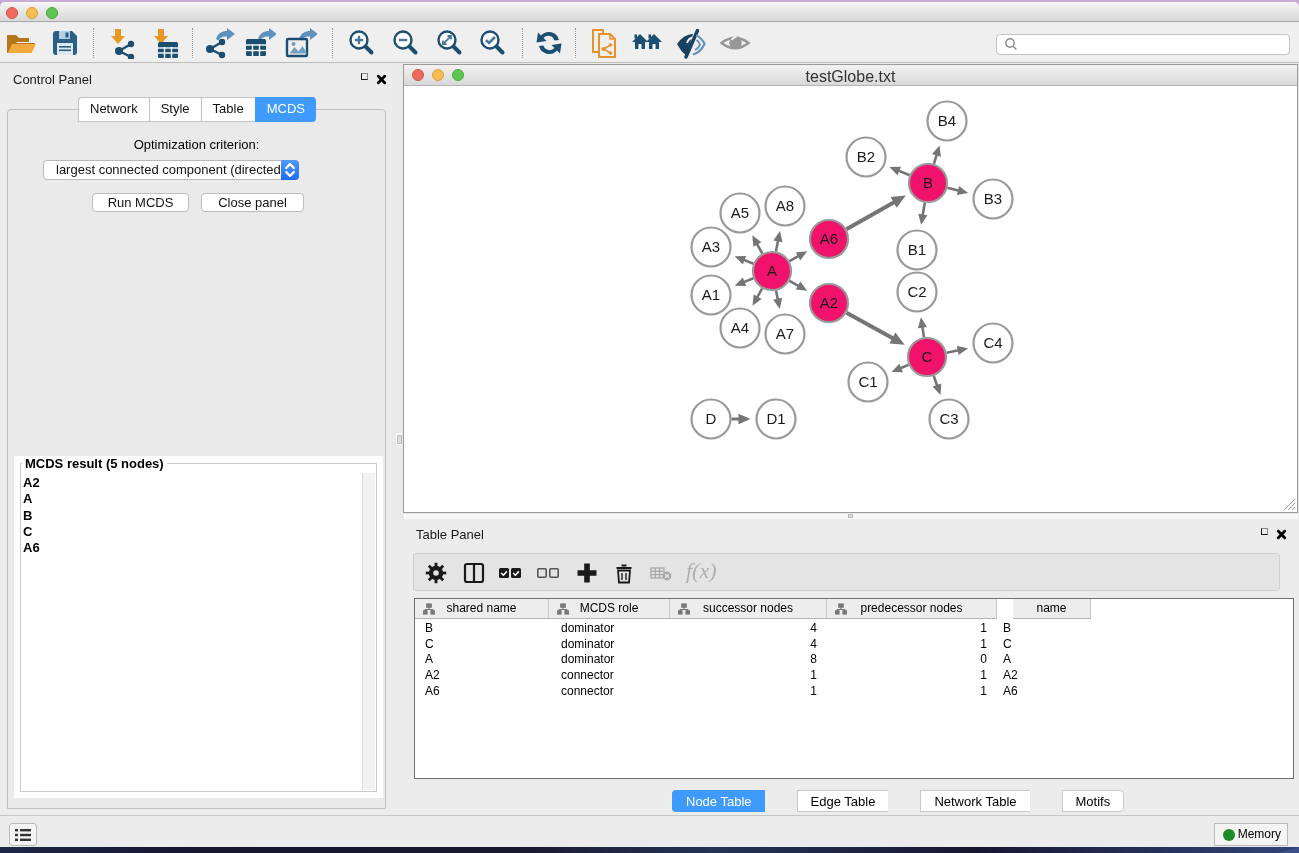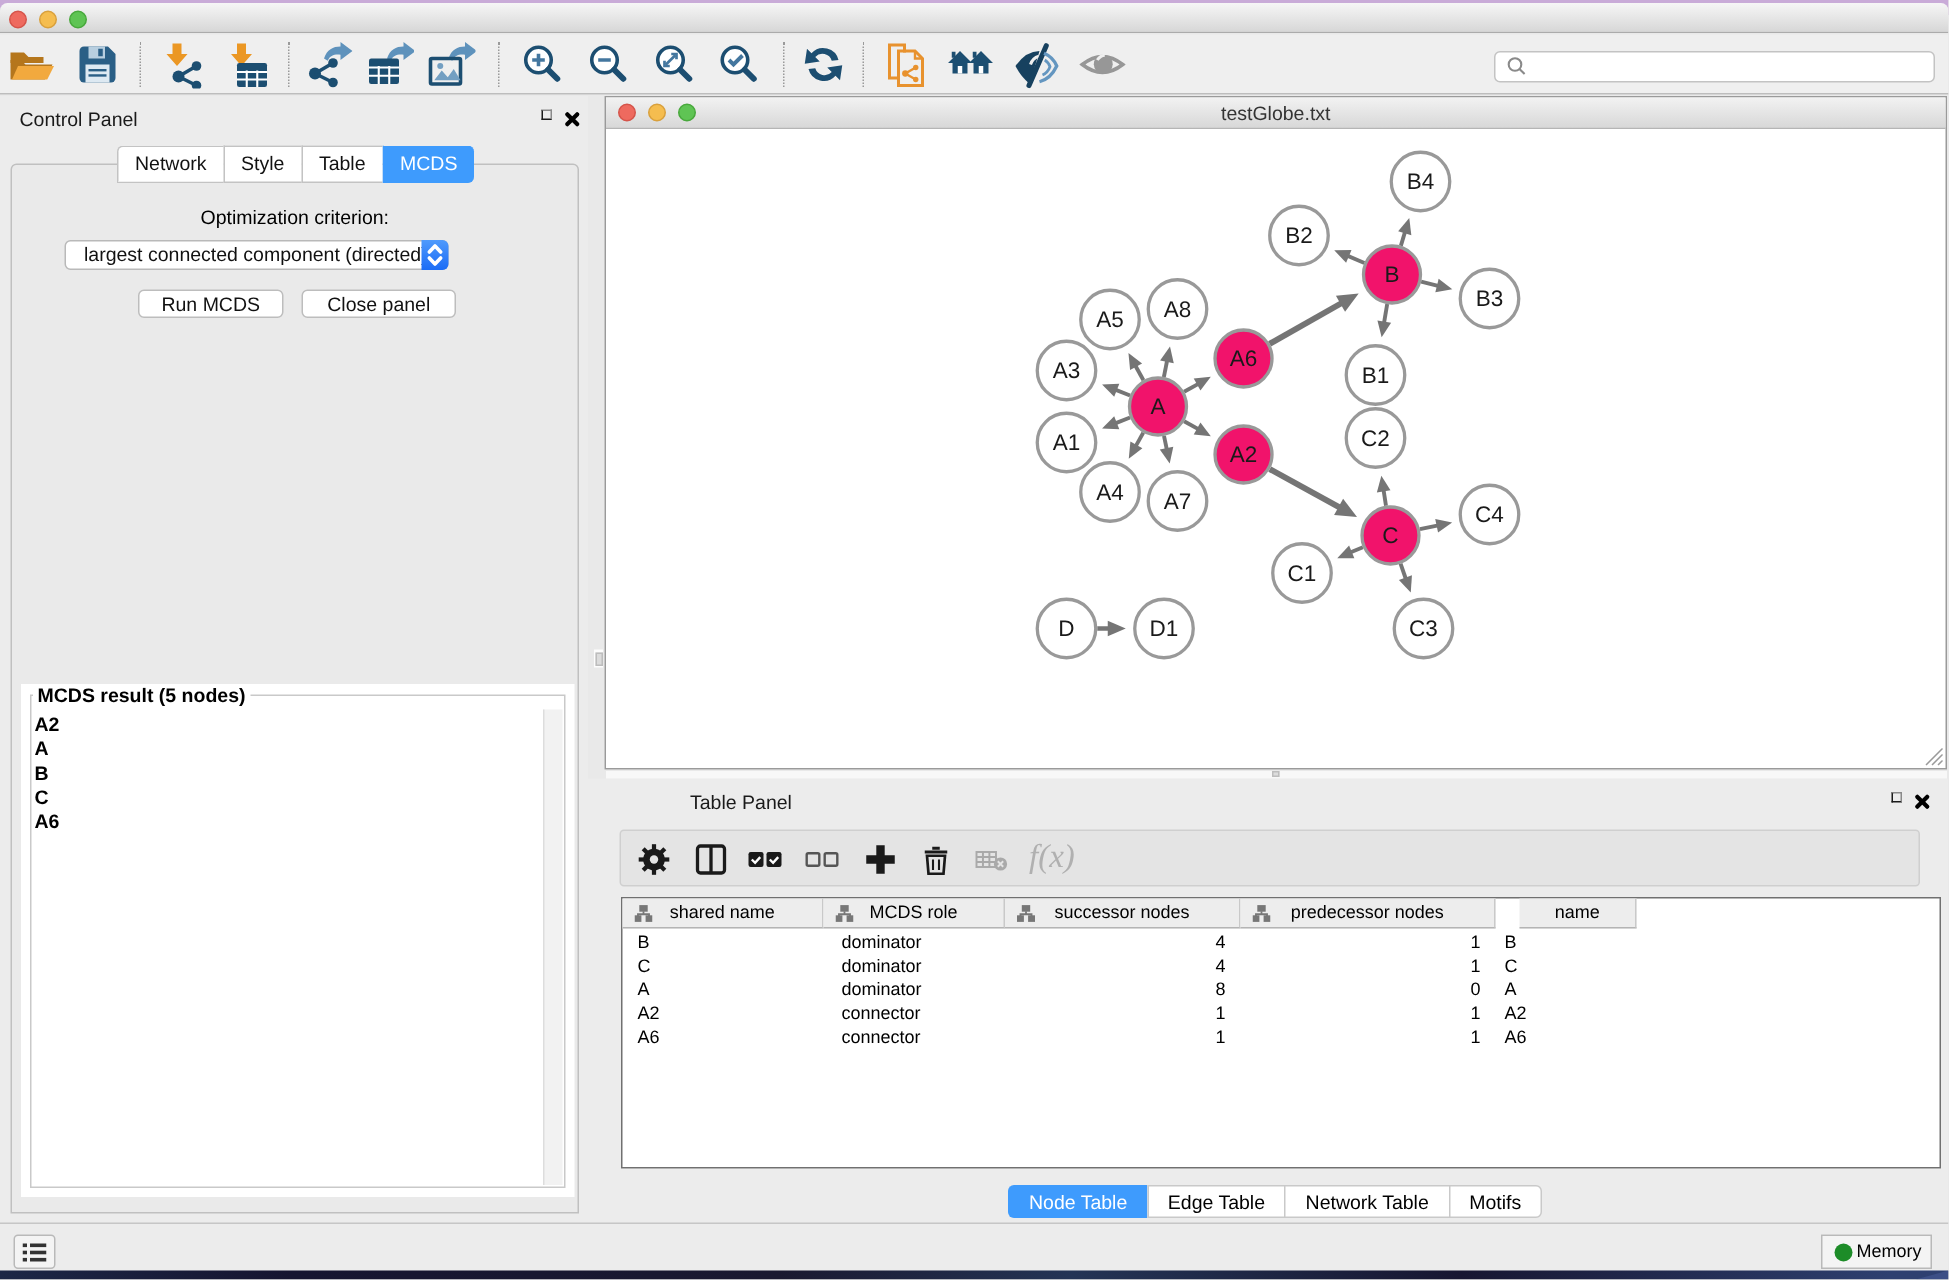"testGlobe.txt" #nettitle .title { font-size: 13px -> 16px }
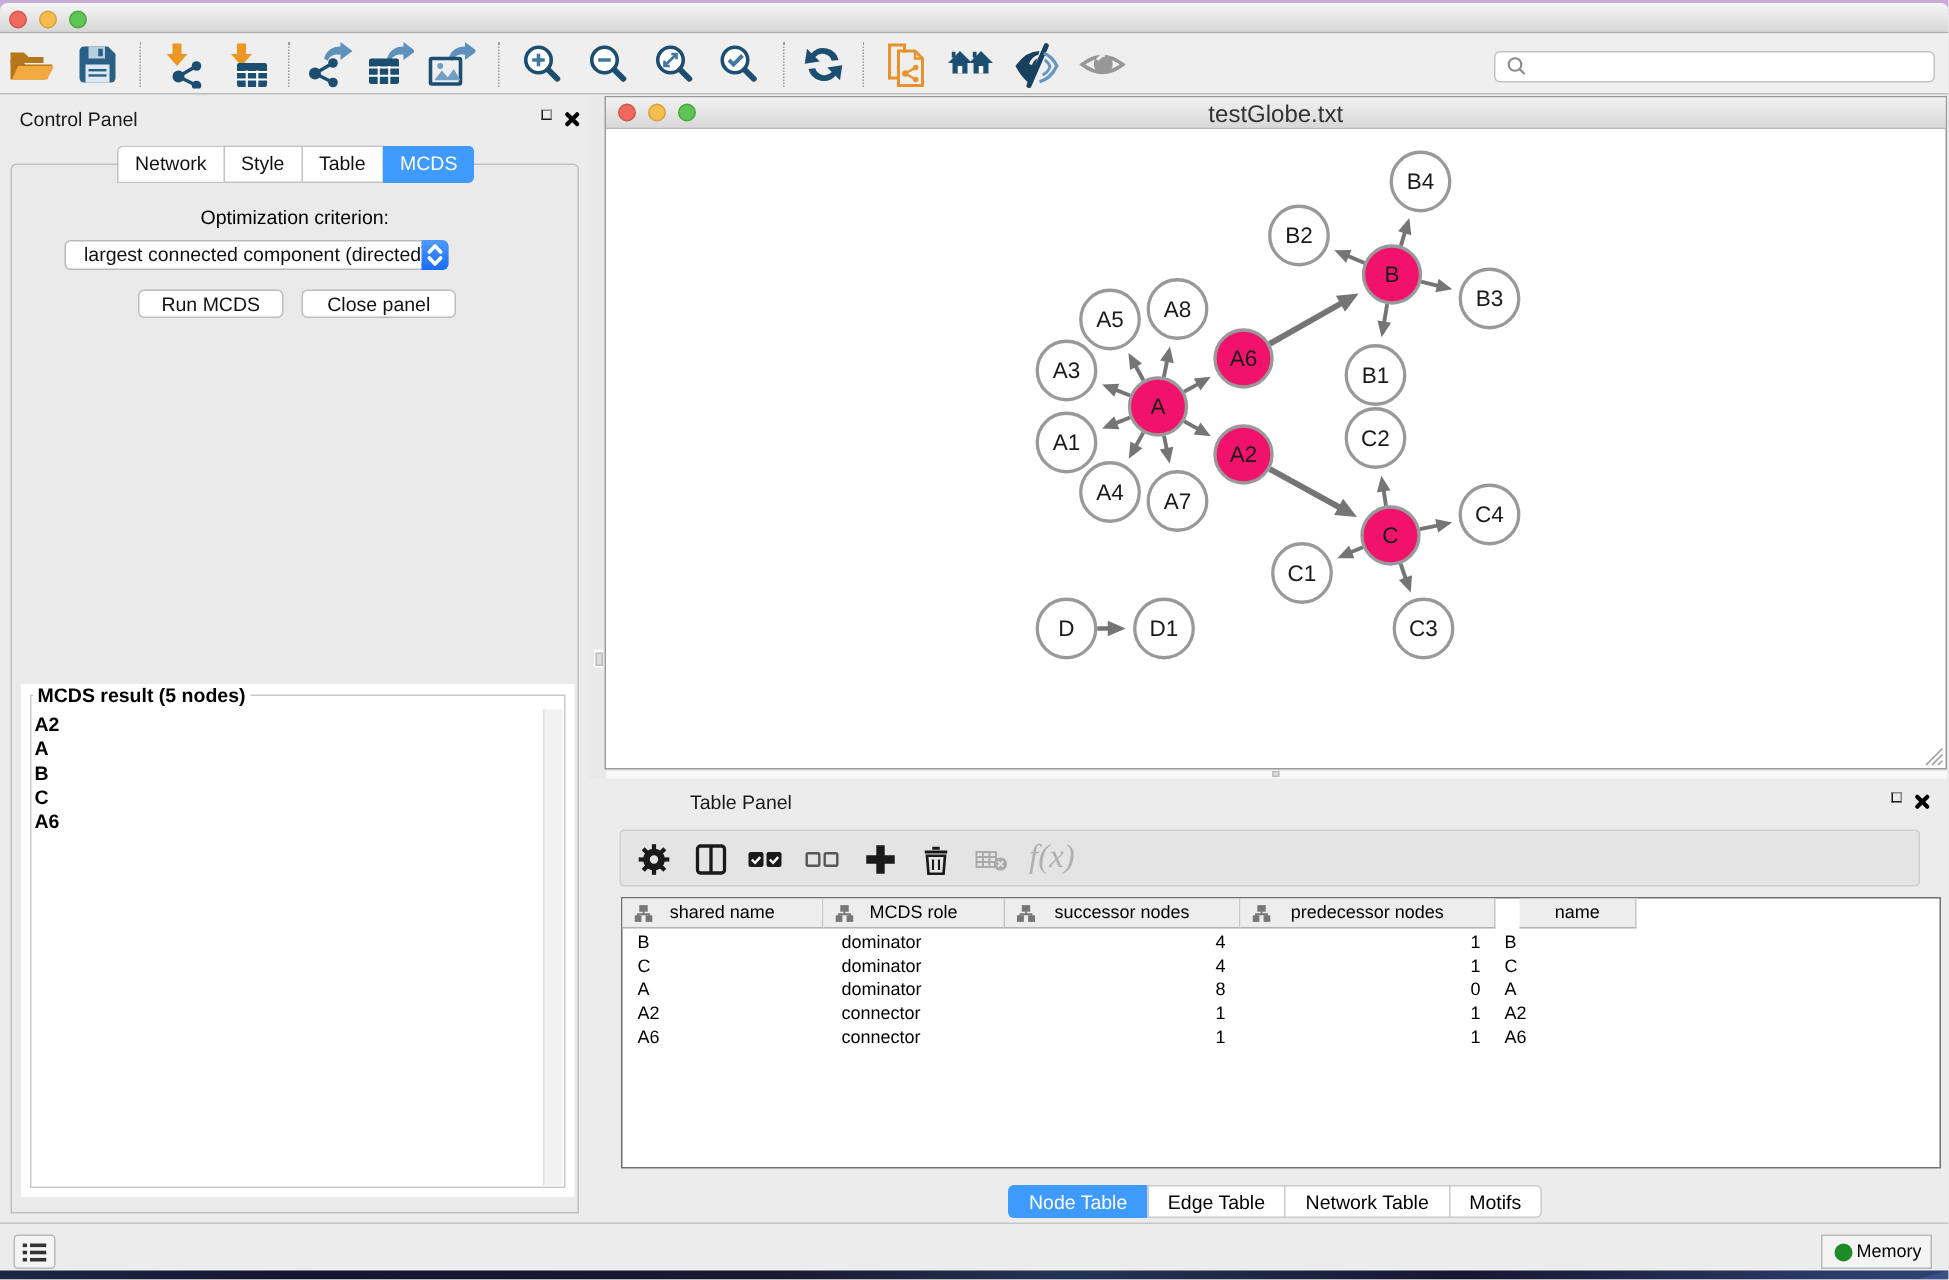"Table Panel" div.ptitle { margin-left: 44px -> none }
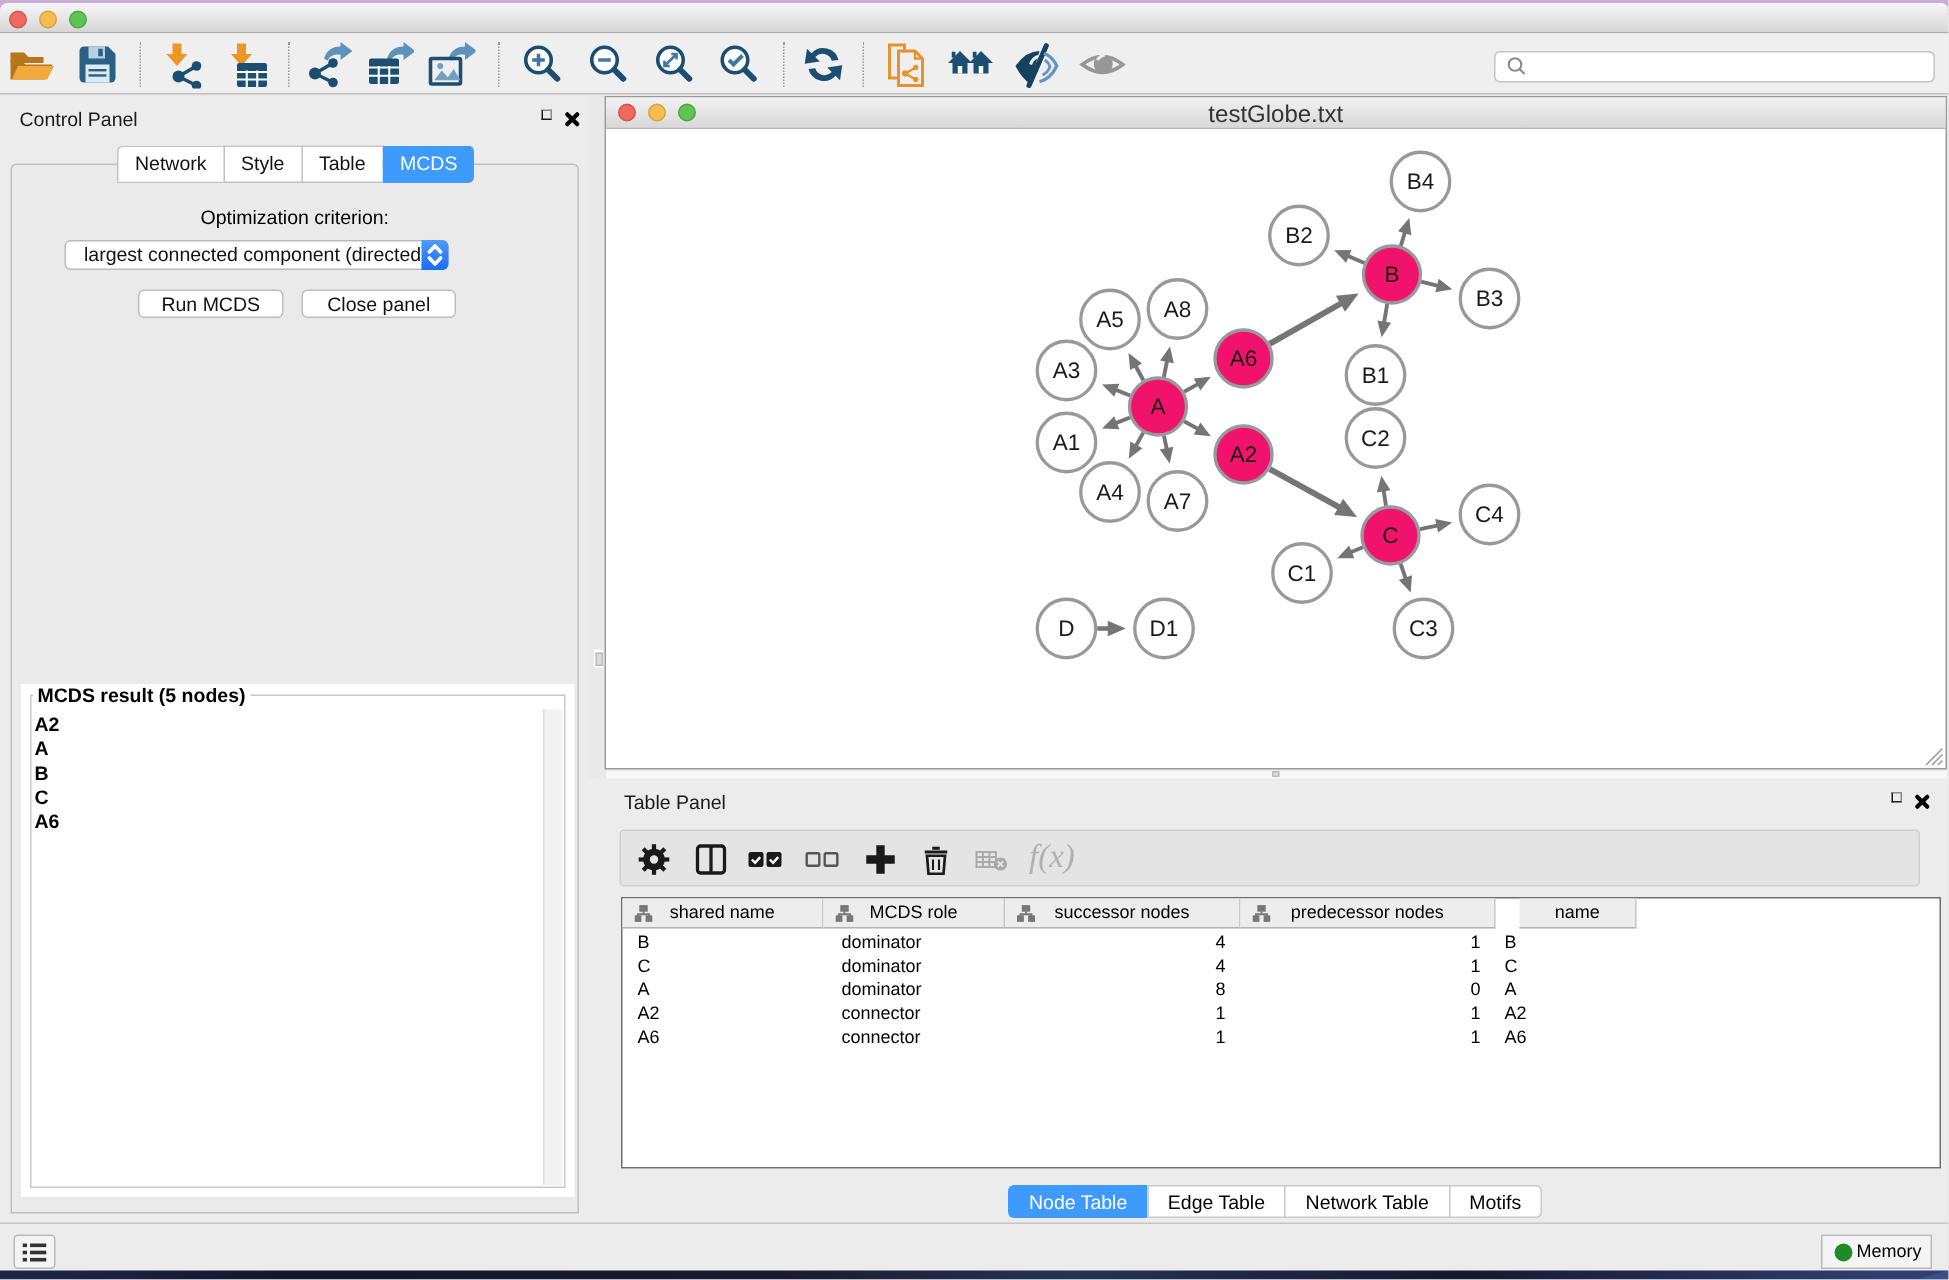"Node Table" #ttabs { gap: none -> 32px }
